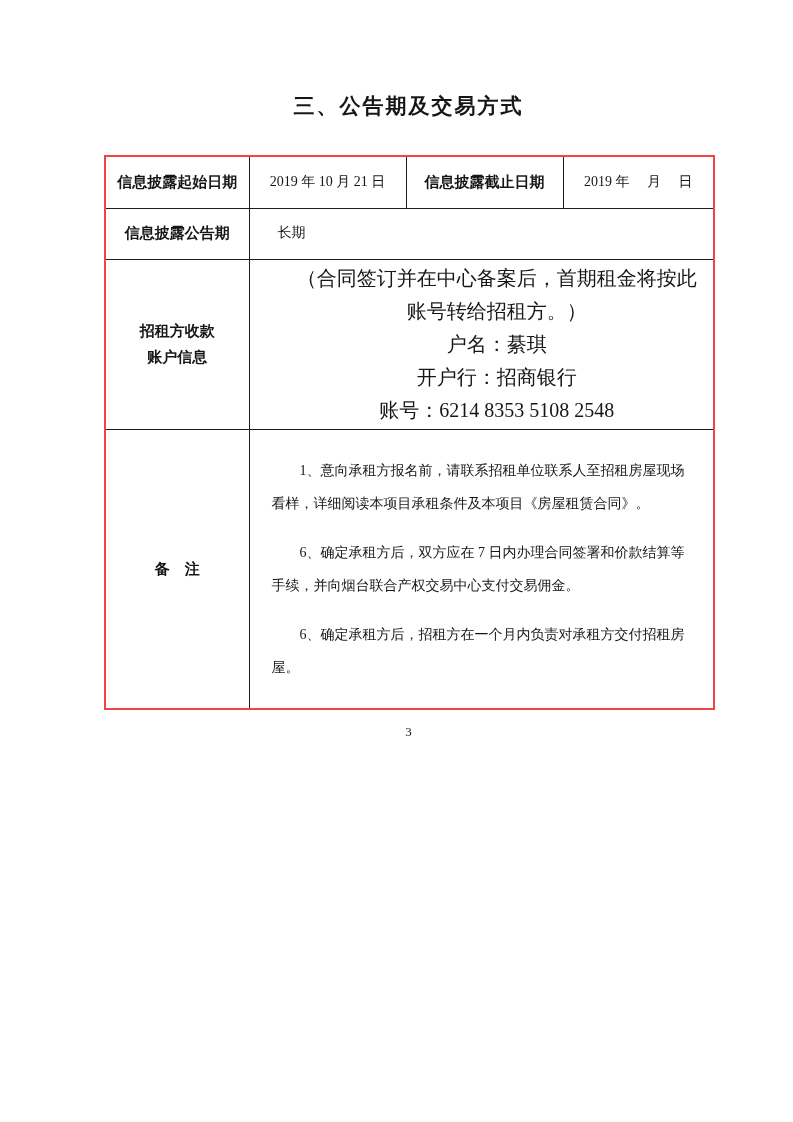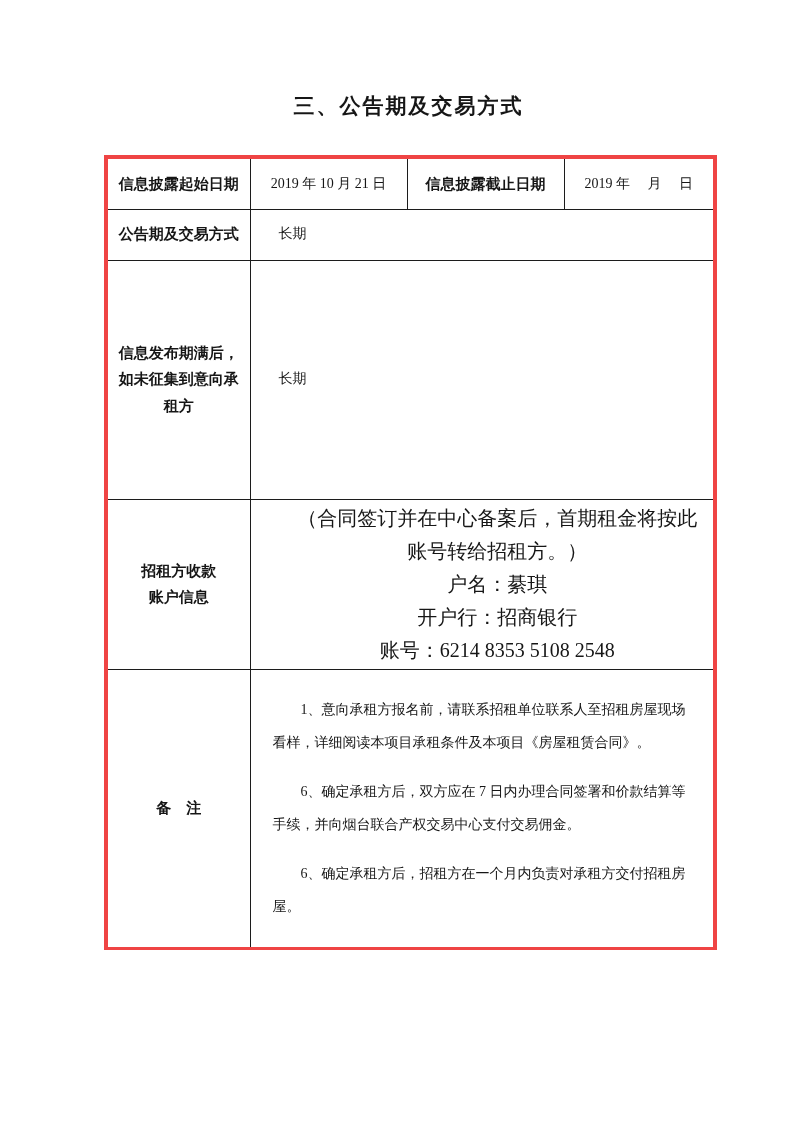"信息披露起始日期" table.doc-table { border: 4px solid #ef4444 -> 2px solid #ef4444 }
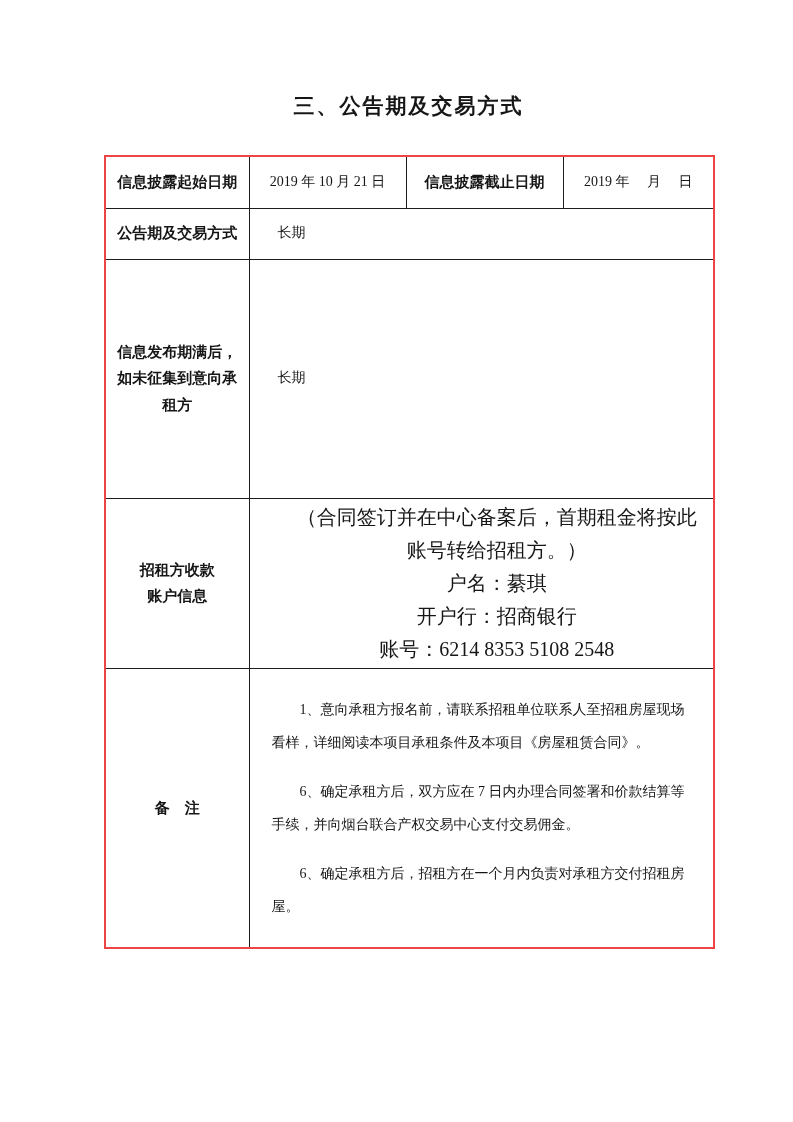"公告期及交易方式" td.label { text: 公告期及交易方式 -> 信息披露公告期 }
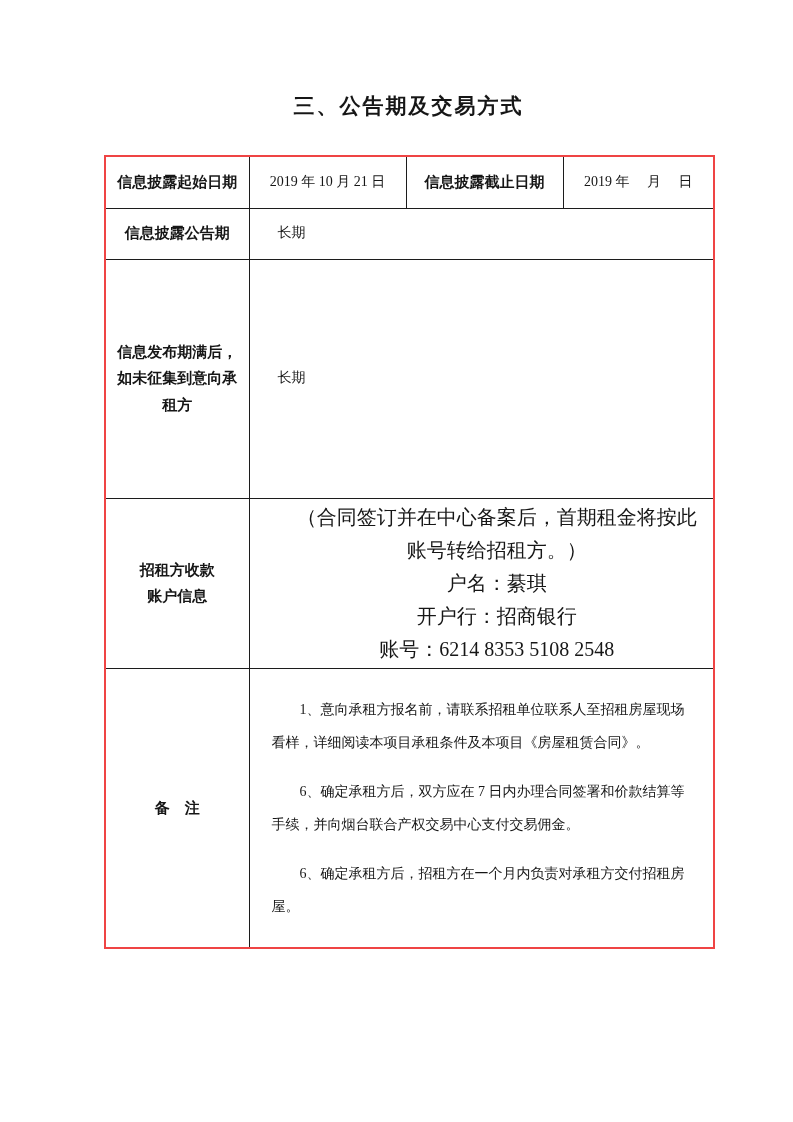"信息发布期满后，如未征集到意向承租方" tr.r3 { html: <tr> <td>信息发布期满后，如未征集到意向承租方</td> <td>长期</td> </tr> -> none }
